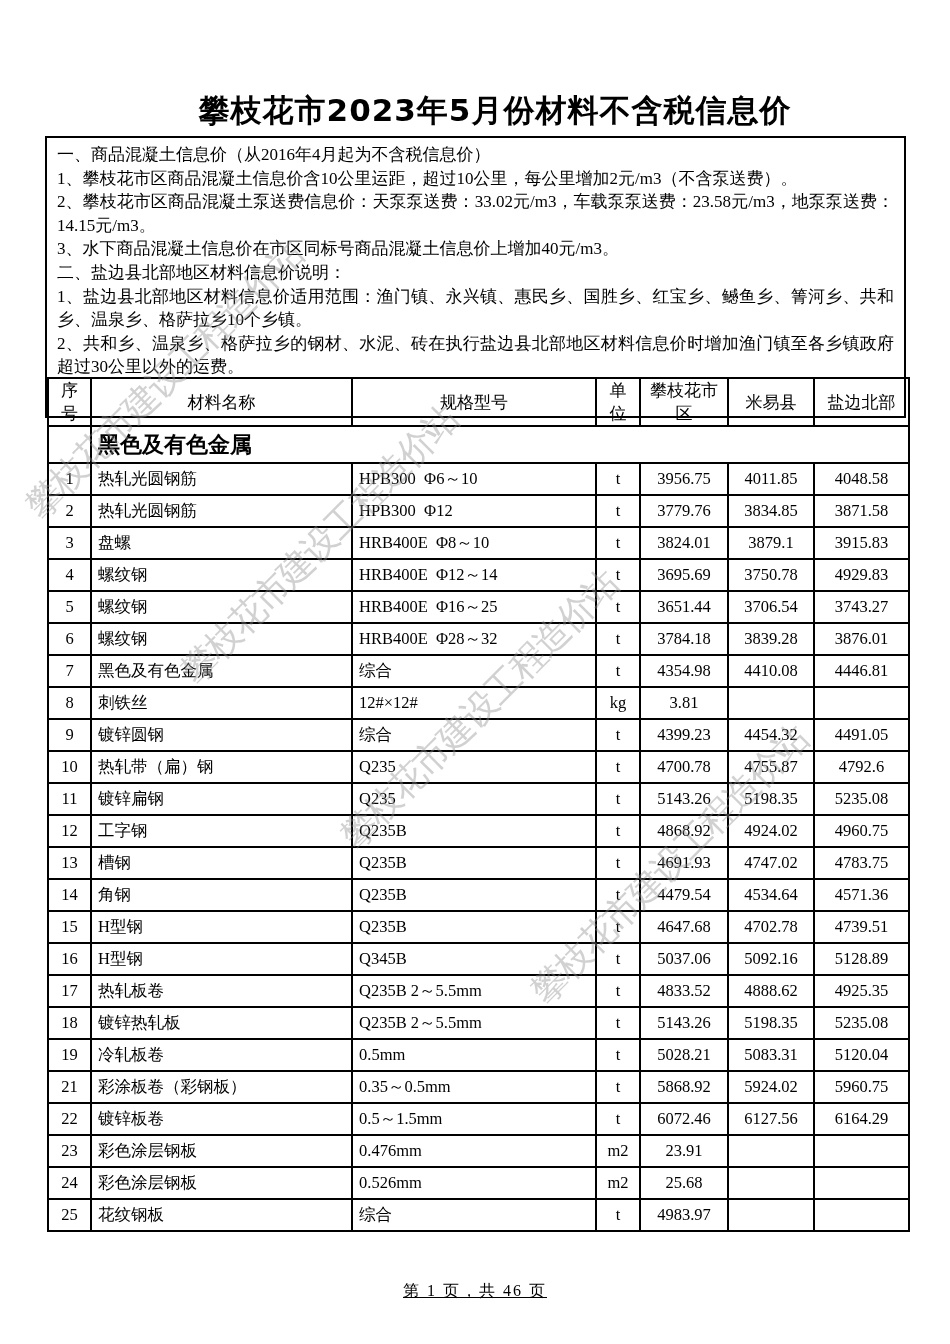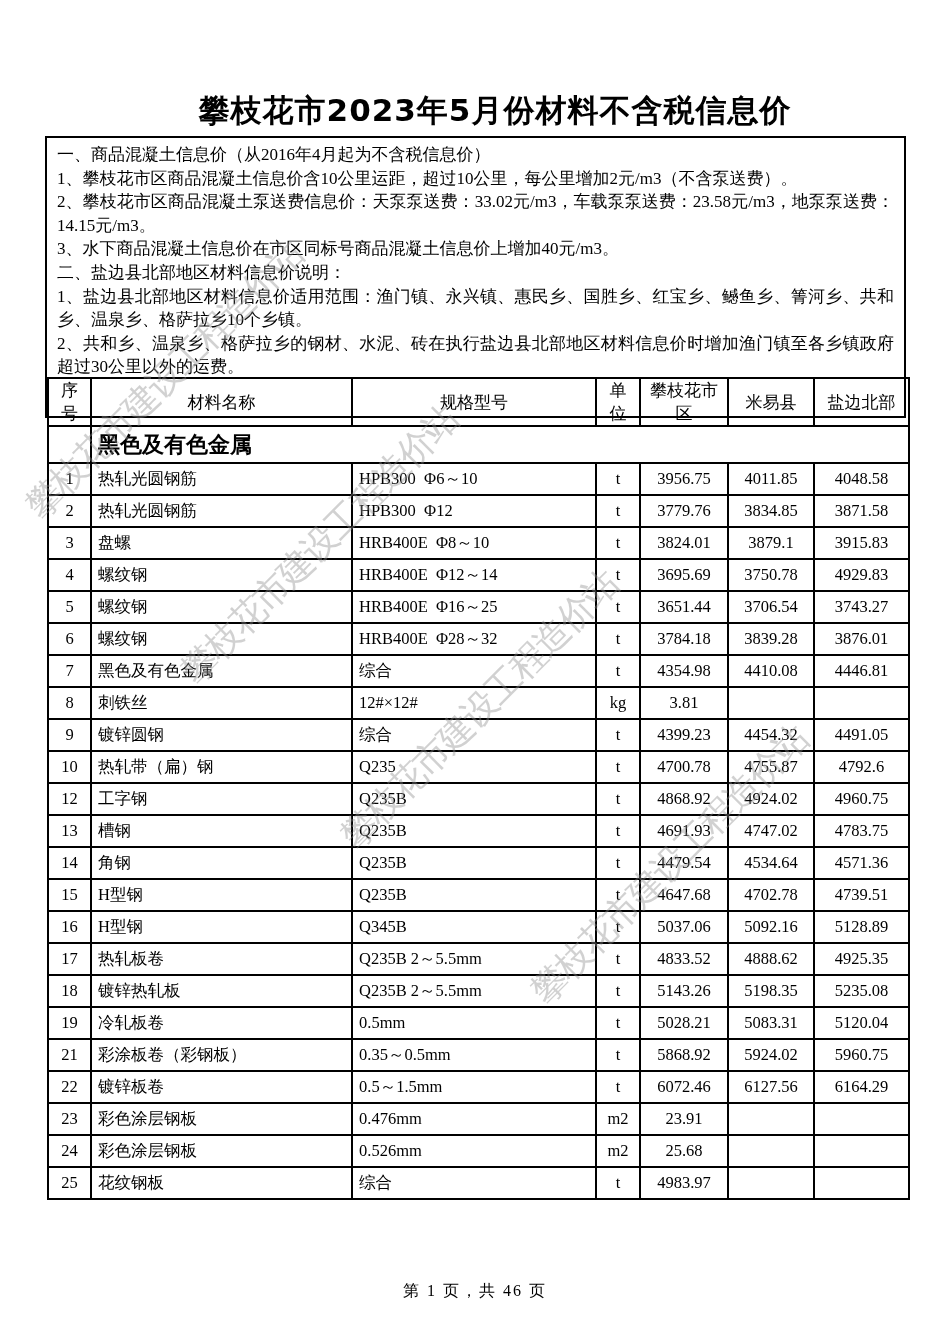"11" tr.data-row { html: none -> <tr> <td>11</td> <td>镀锌扁钢</td> <td>Q235</td> <td>t</td> <td>5143.26</td> <td>5198.35</td> <td>5235.08</td> </tr> }
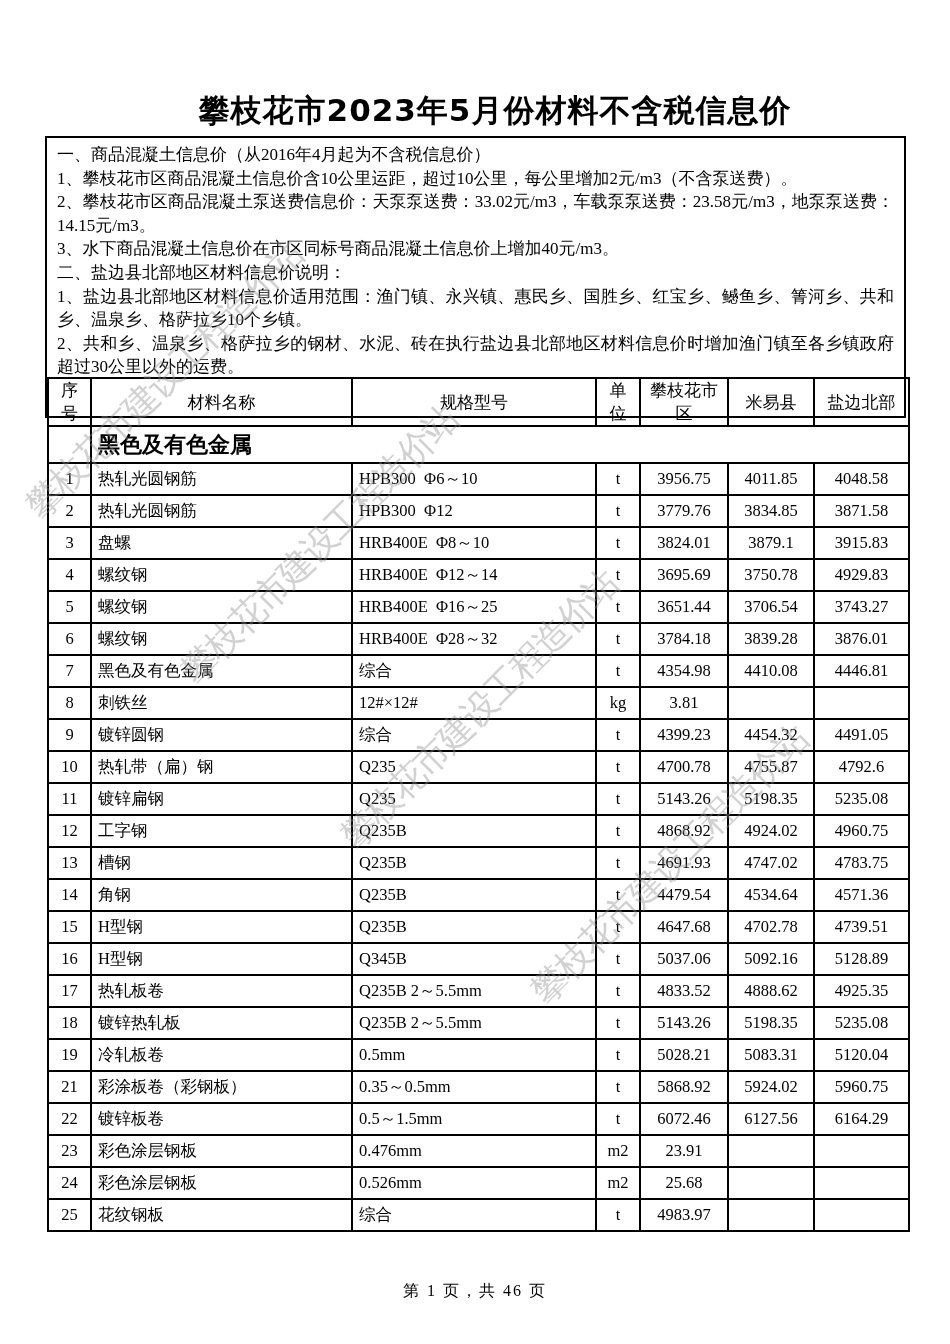"第 1 页，共 46 页" .footer { text-decoration: none -> underline }
